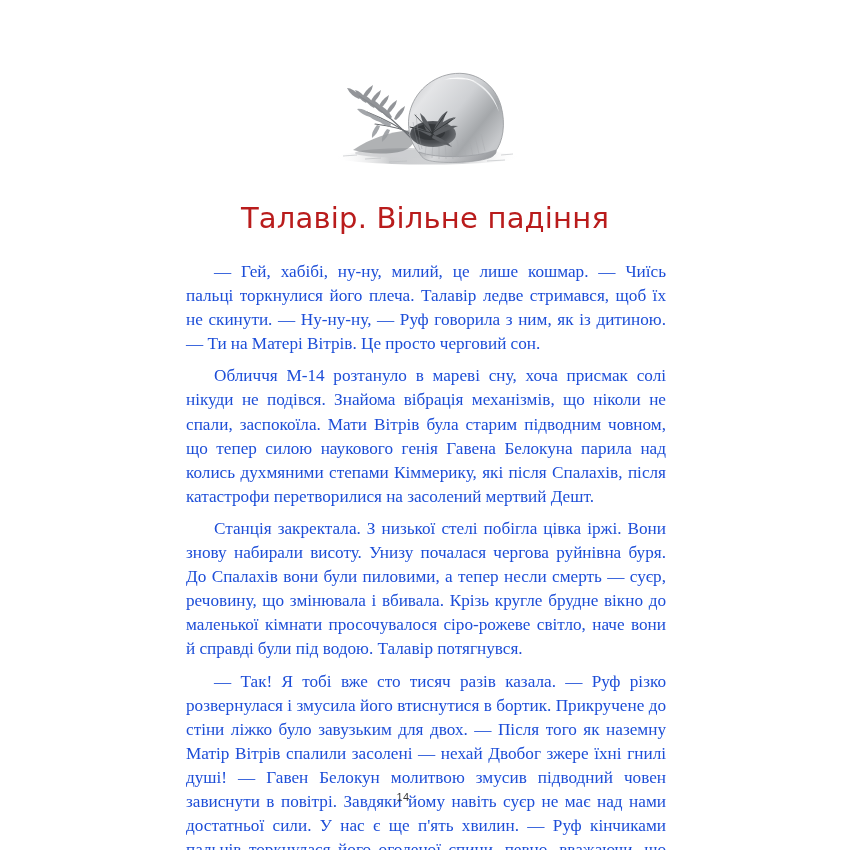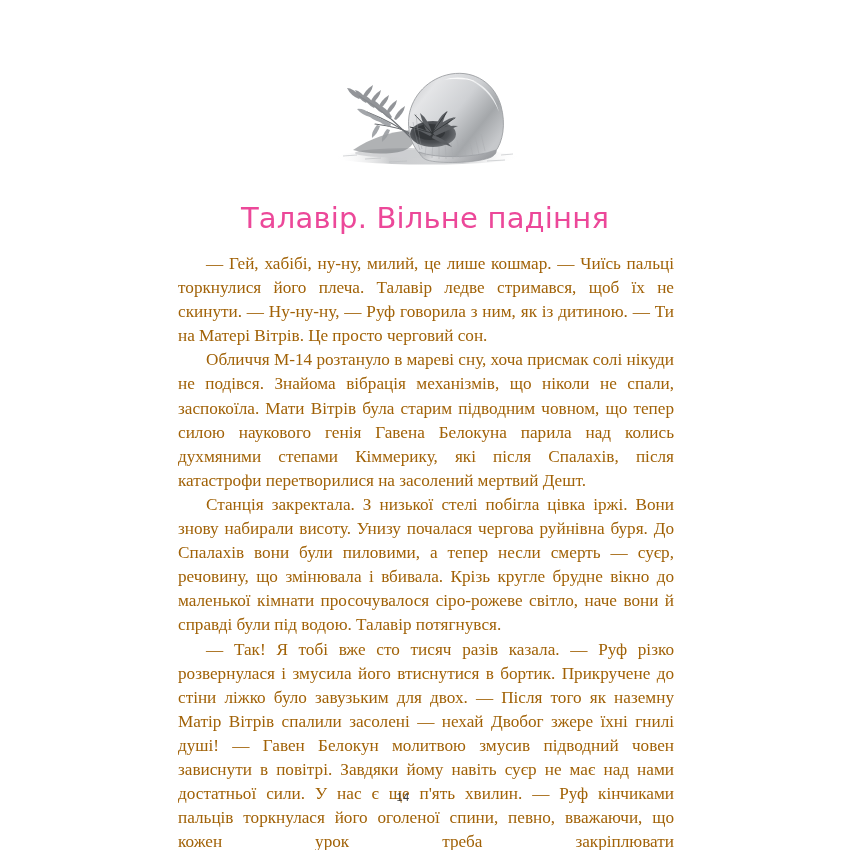"Талавір. Вільне падіння" .chapter-title { color: #ec4899 -> #b91c1c }
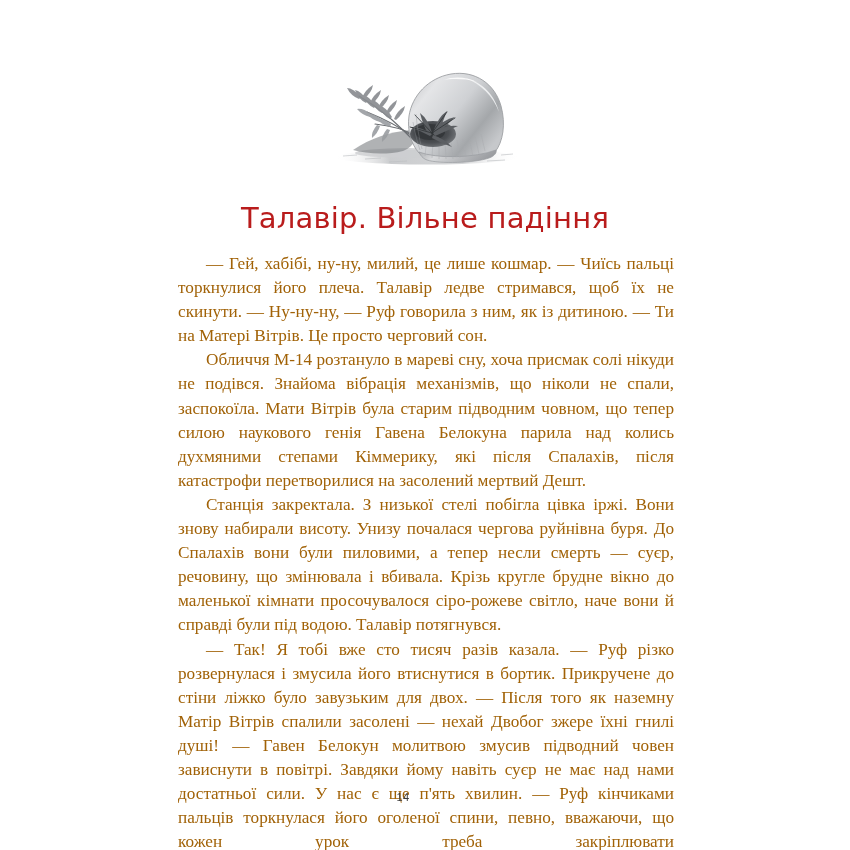"— Гей, хабібі, ну-ну, милий," .para { color: #a16207 -> #1d4ed8; margin: 0 -> 8px }
